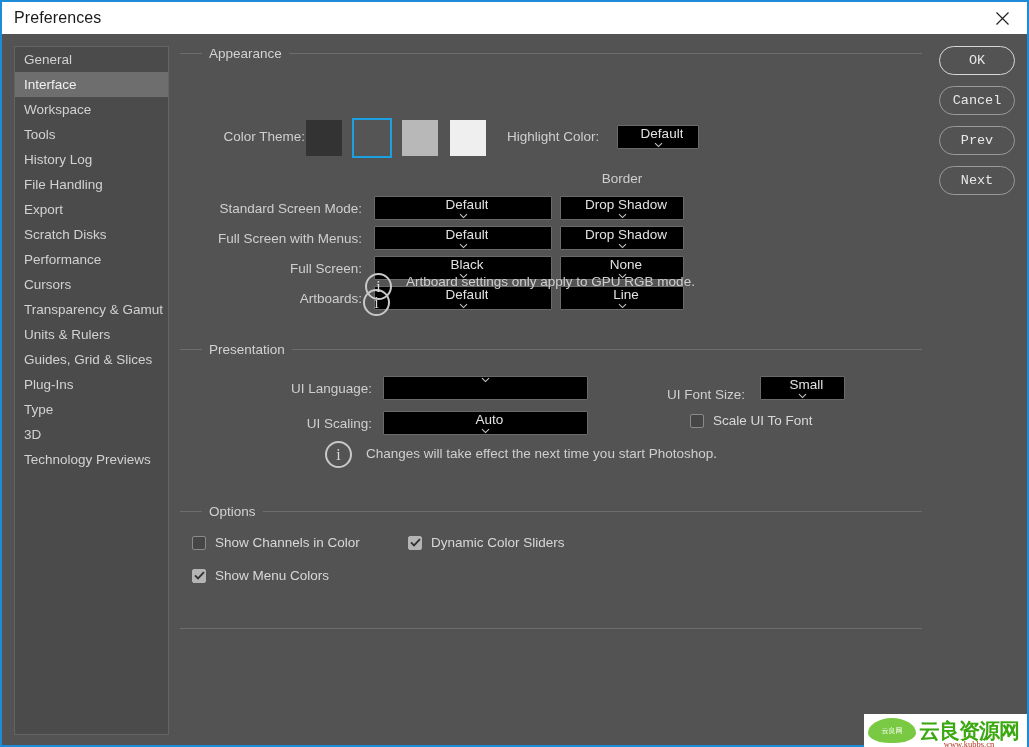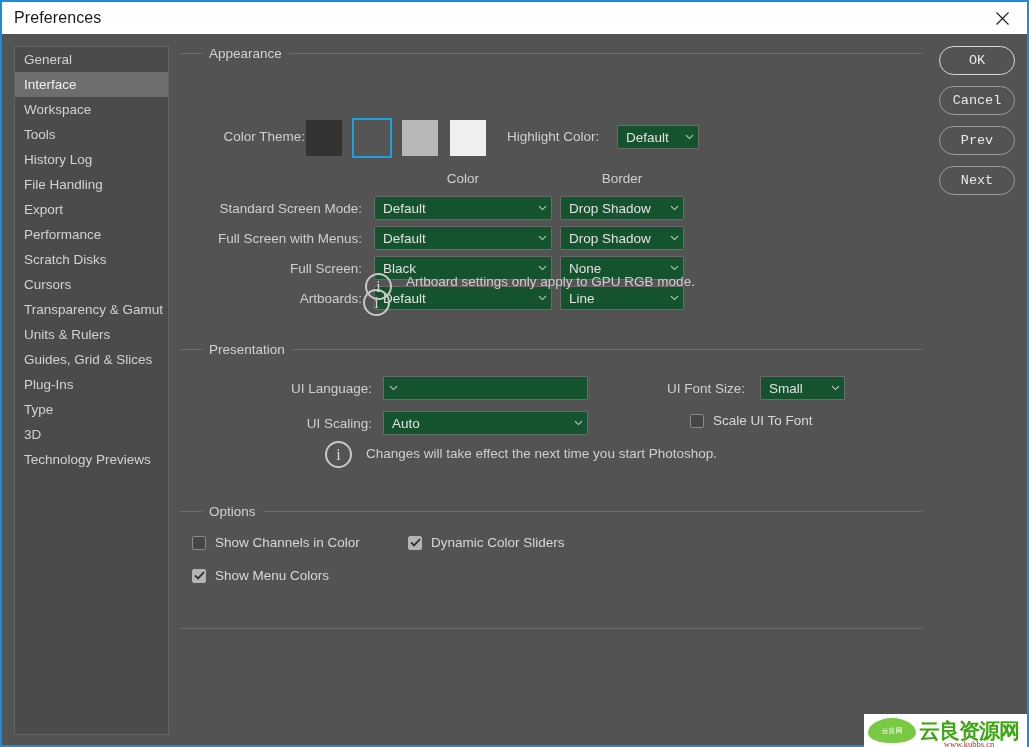"Default" .dd { background: #14532d -> #000000; flex-direction: none -> column }
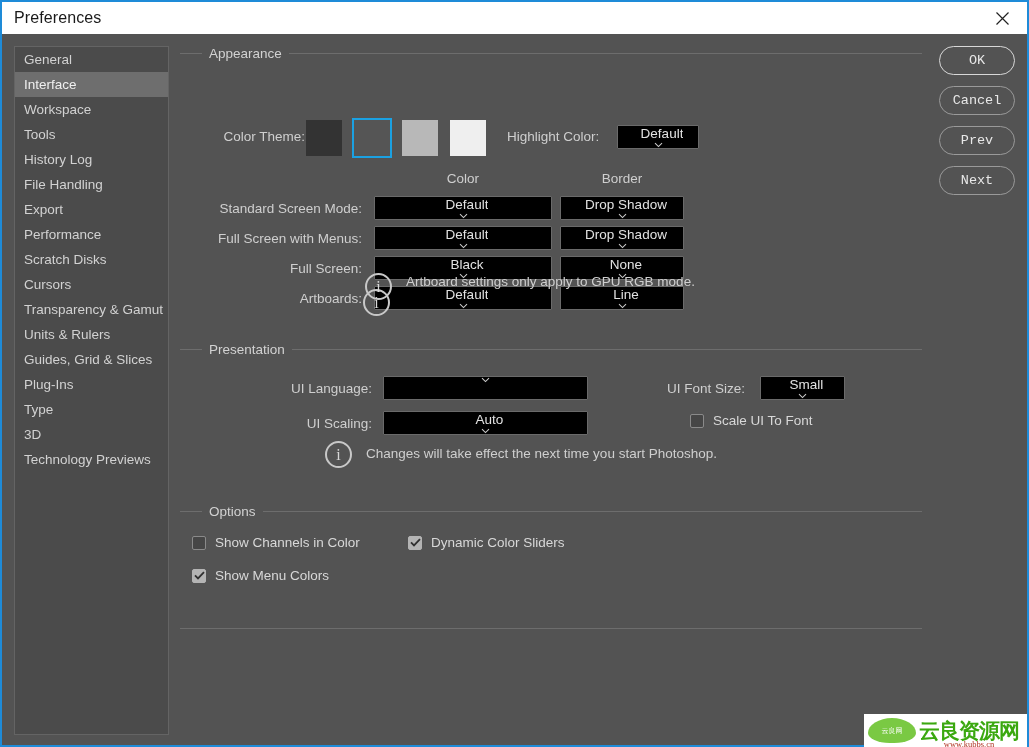"Color" div.hdr { html: <div>Color</div> -> none }
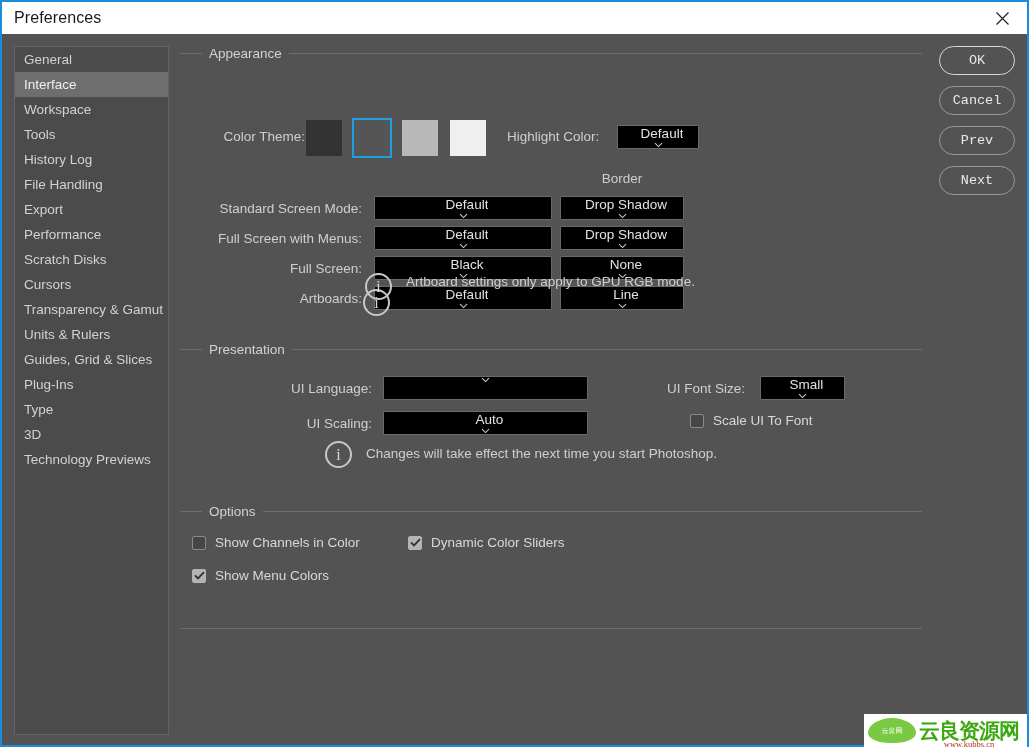"Performance" div.side-item { order: before "Scratch Disks" -> after "Scratch Disks" }
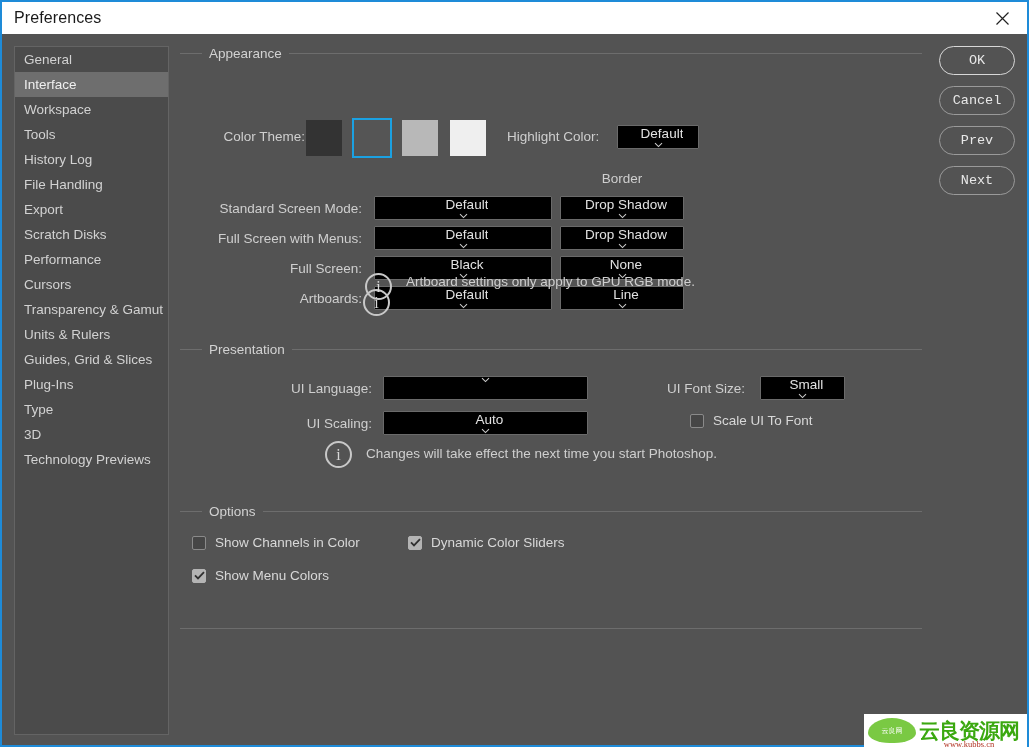"UI Font Size:" div.lbl { top: 39px -> 45px }
